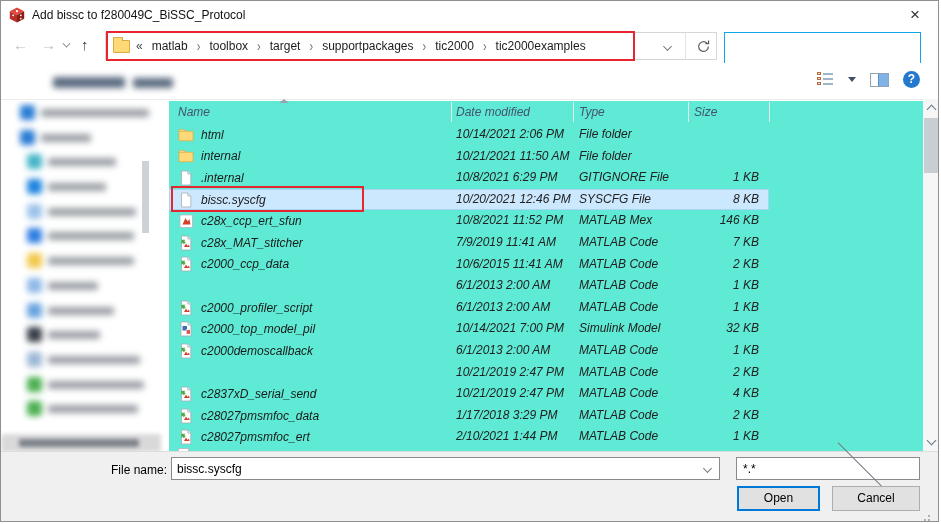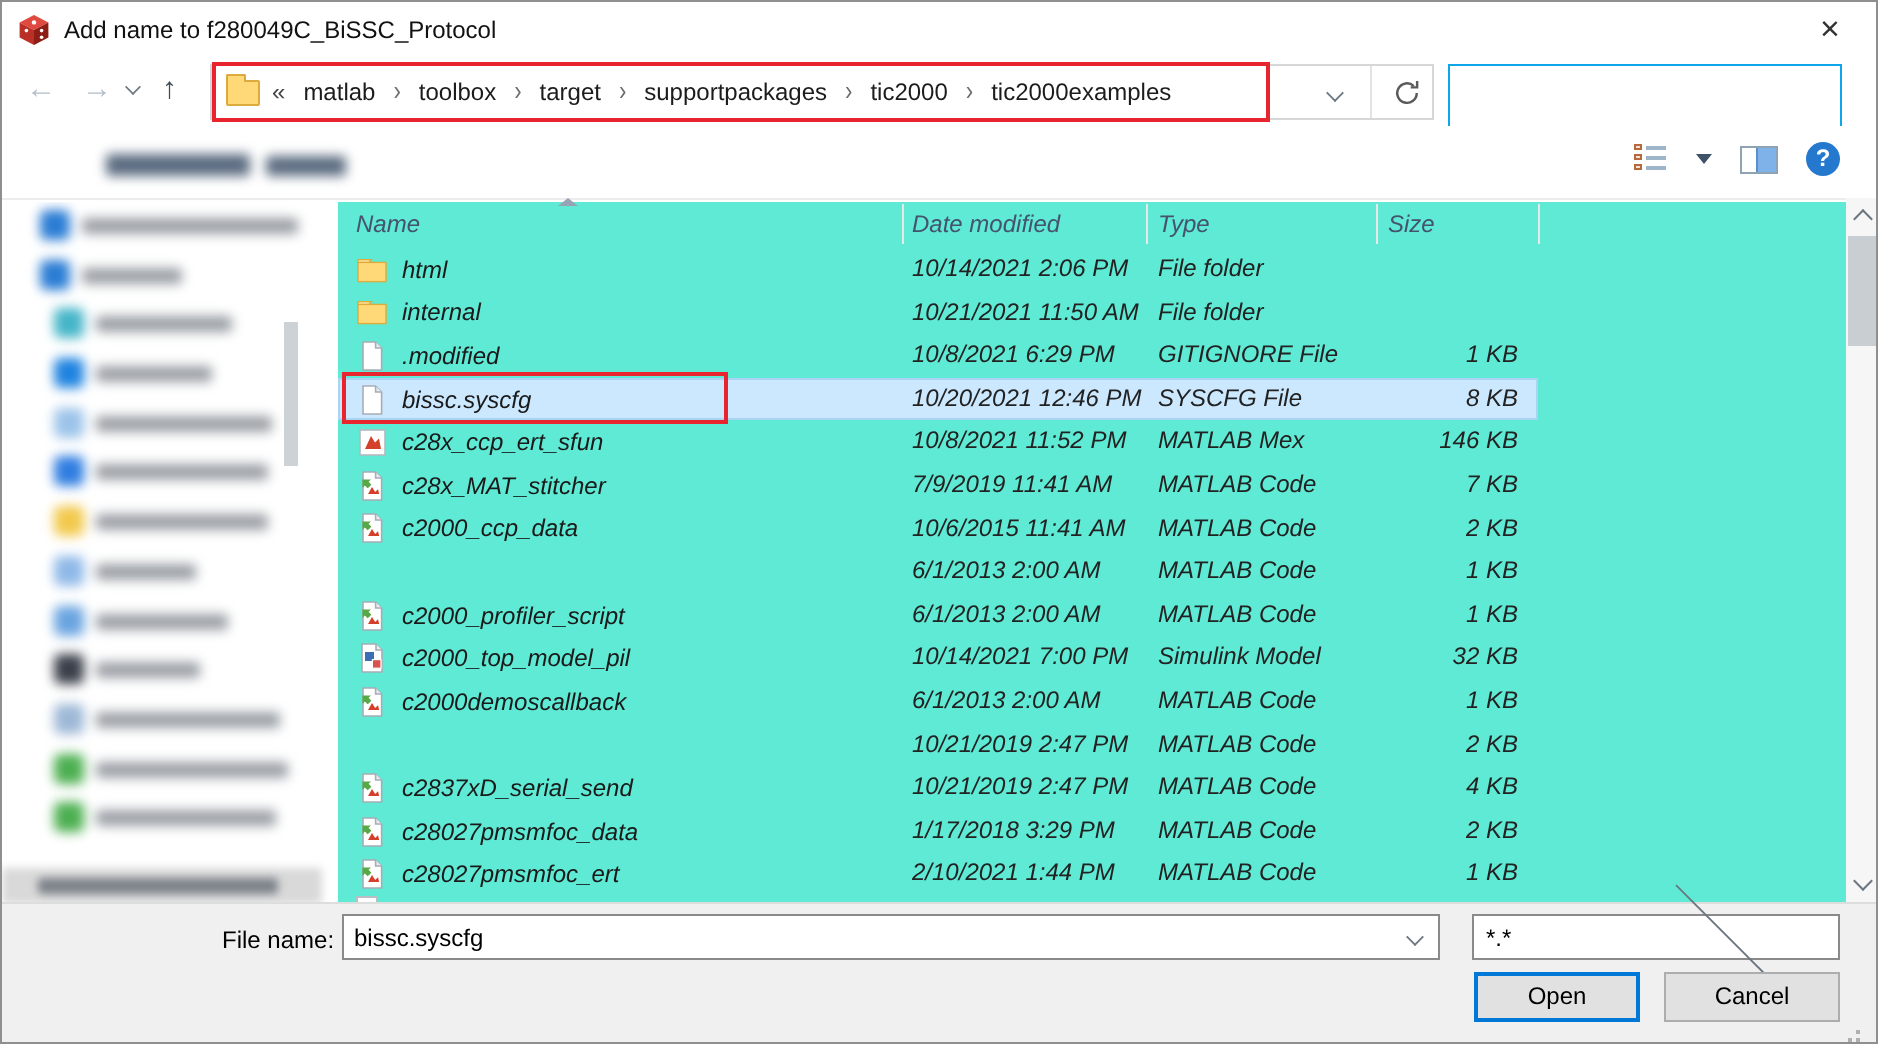"Add name to f280049C_BiSSC_Protocol" span.title-text { text: name -> bissc }
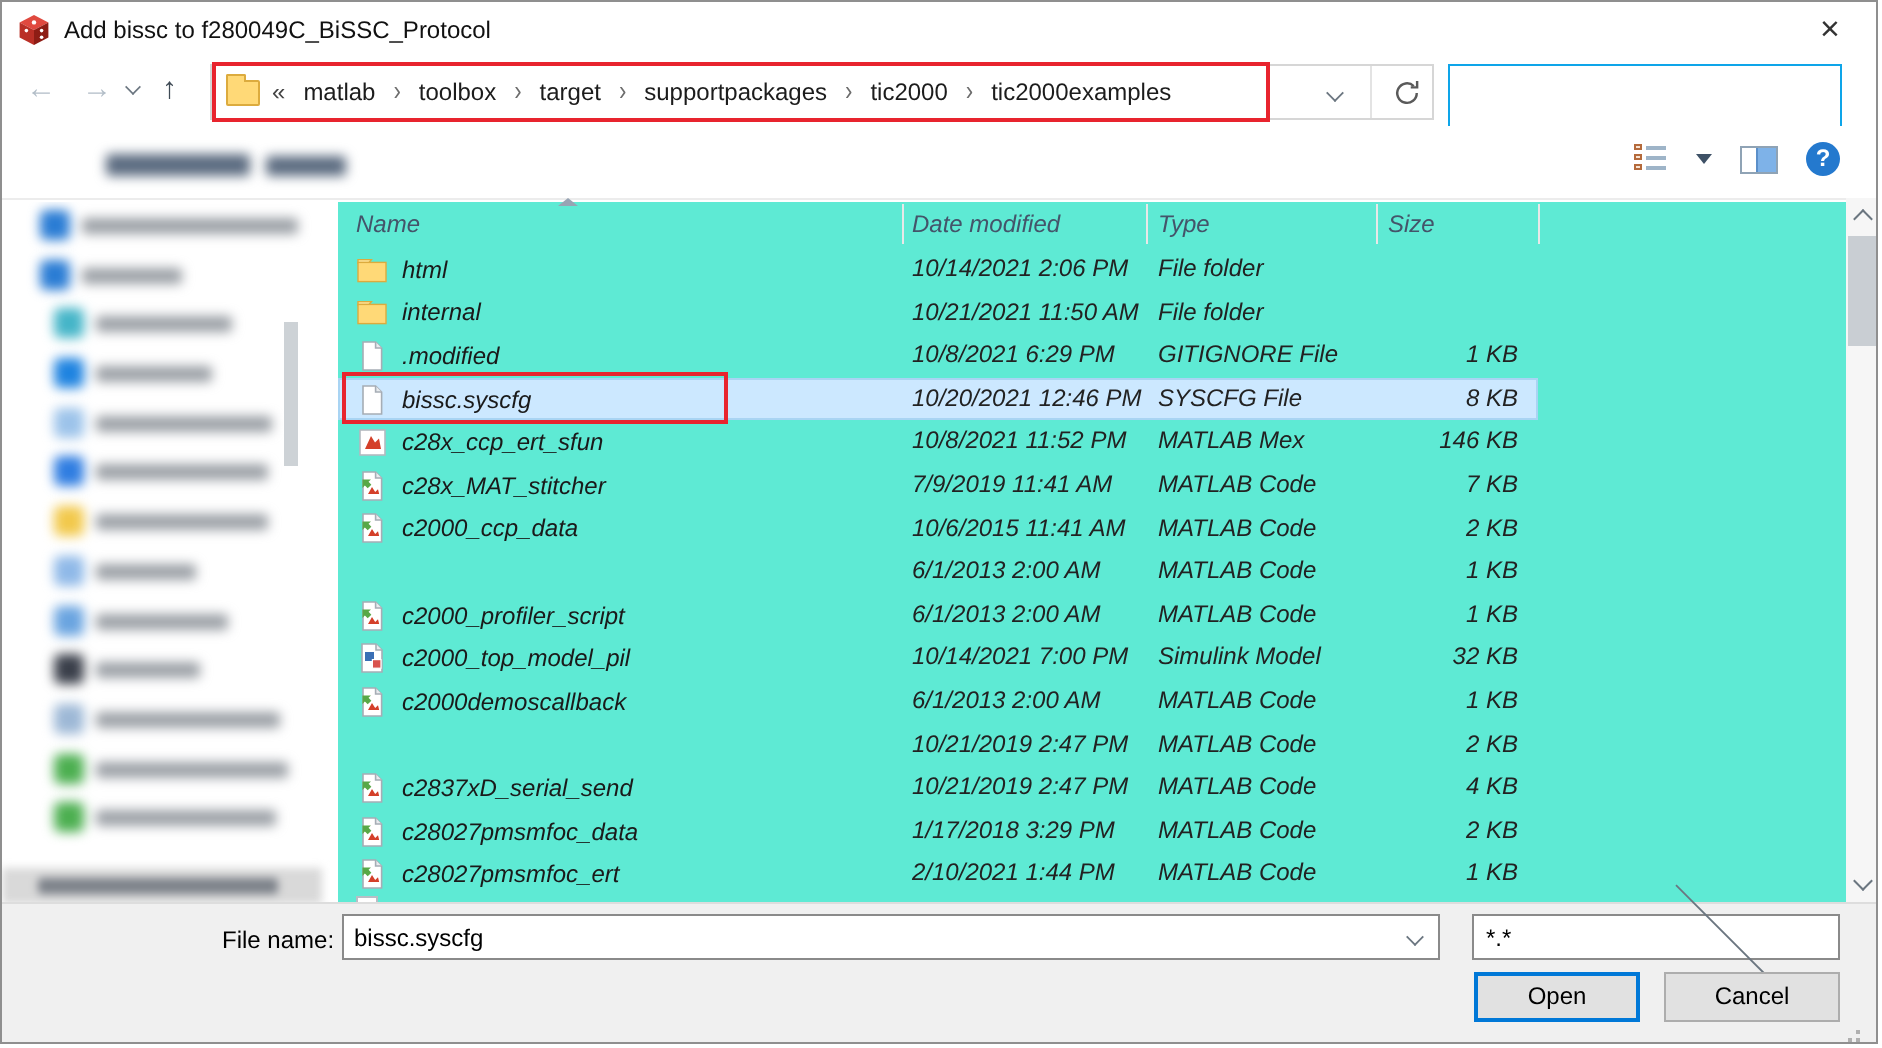".modified" span { text: .modified -> .internal }
